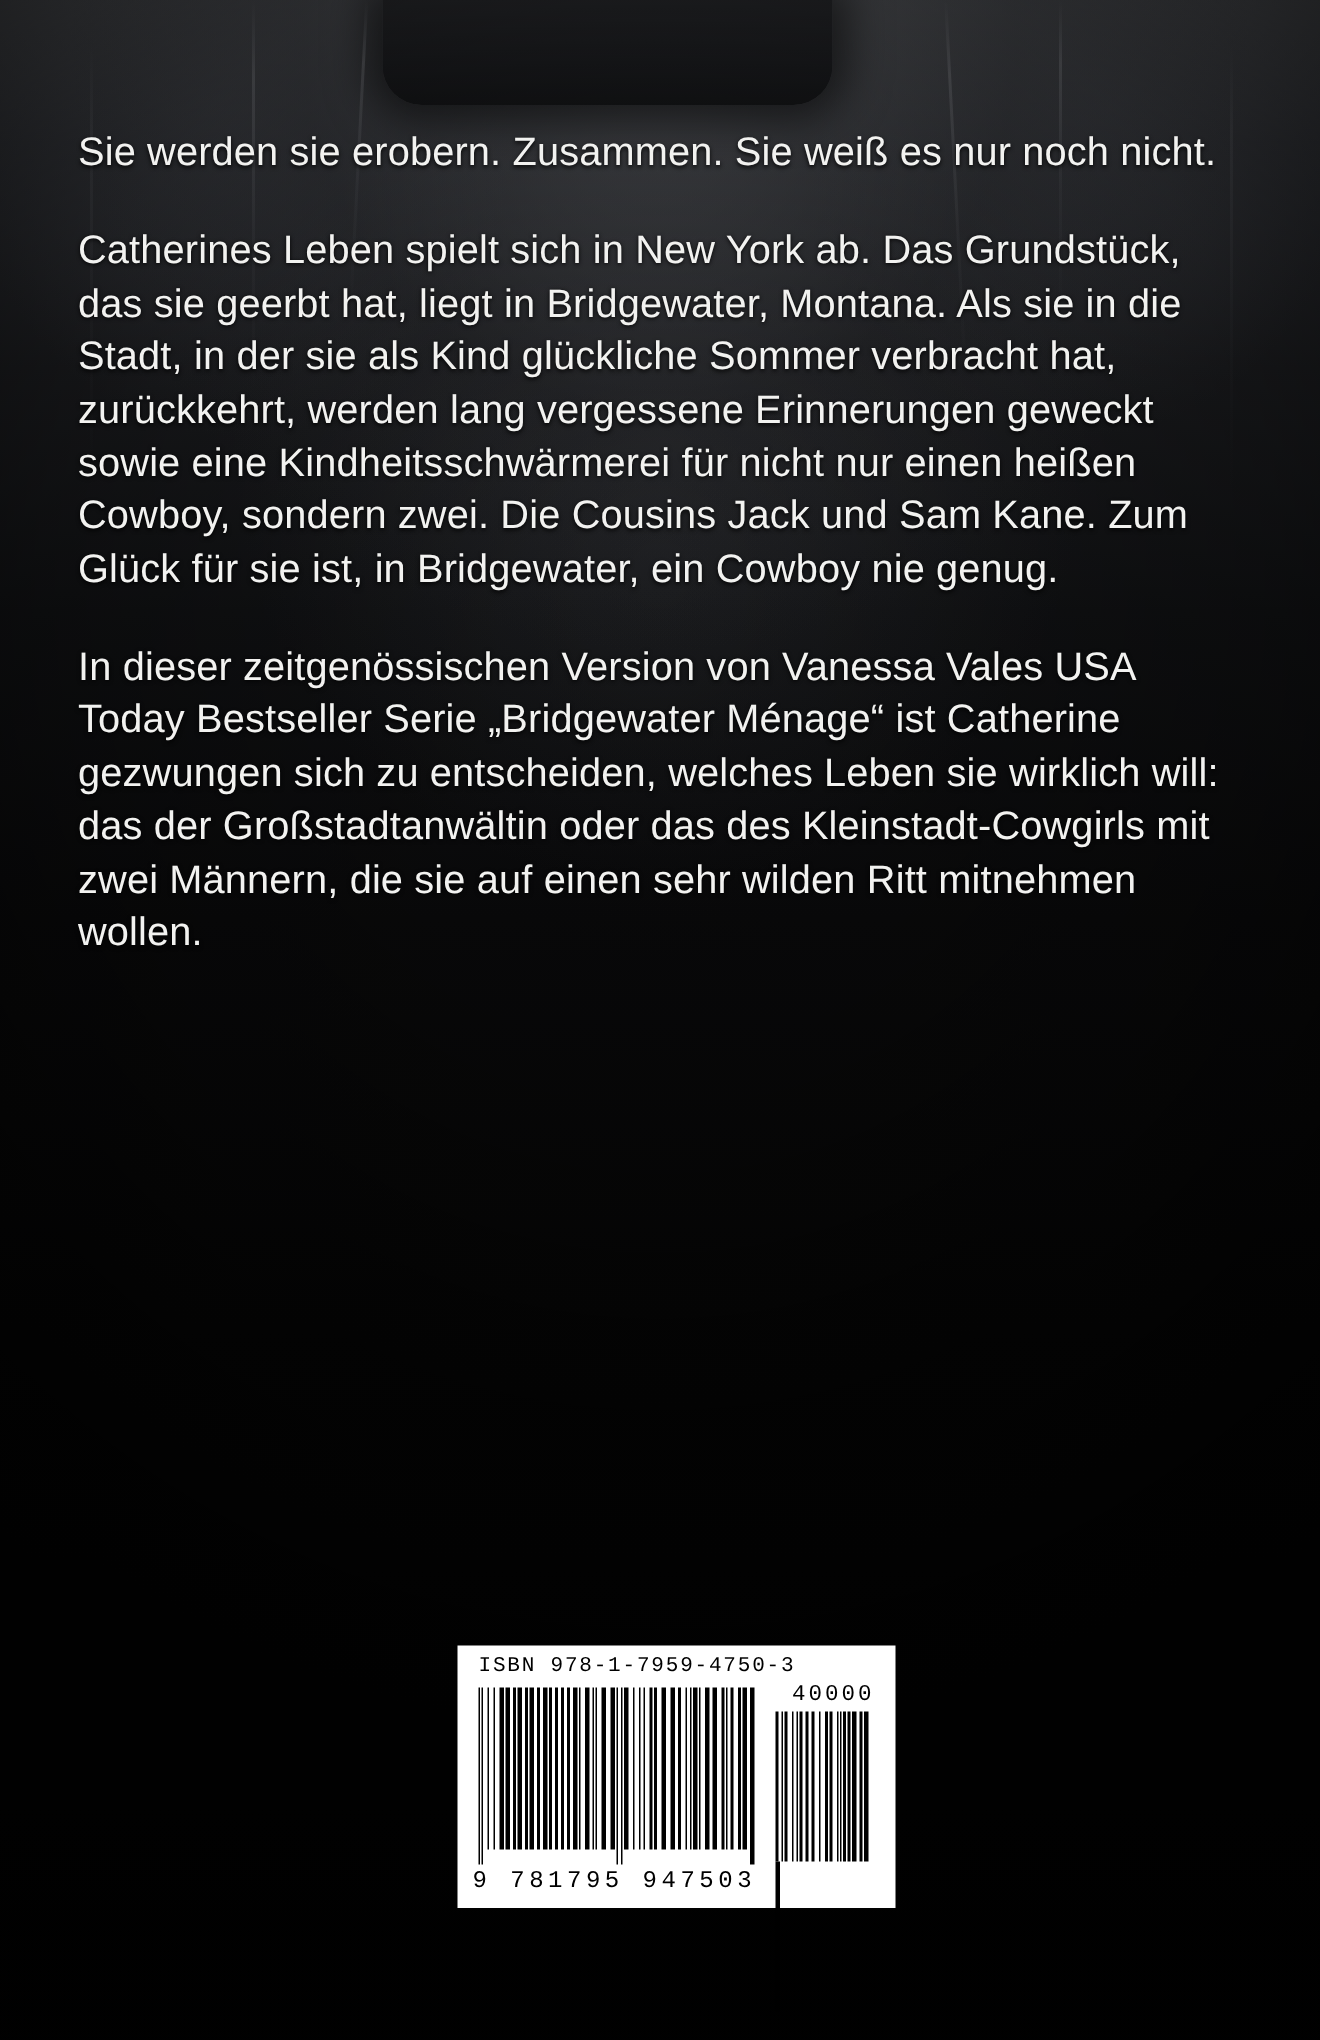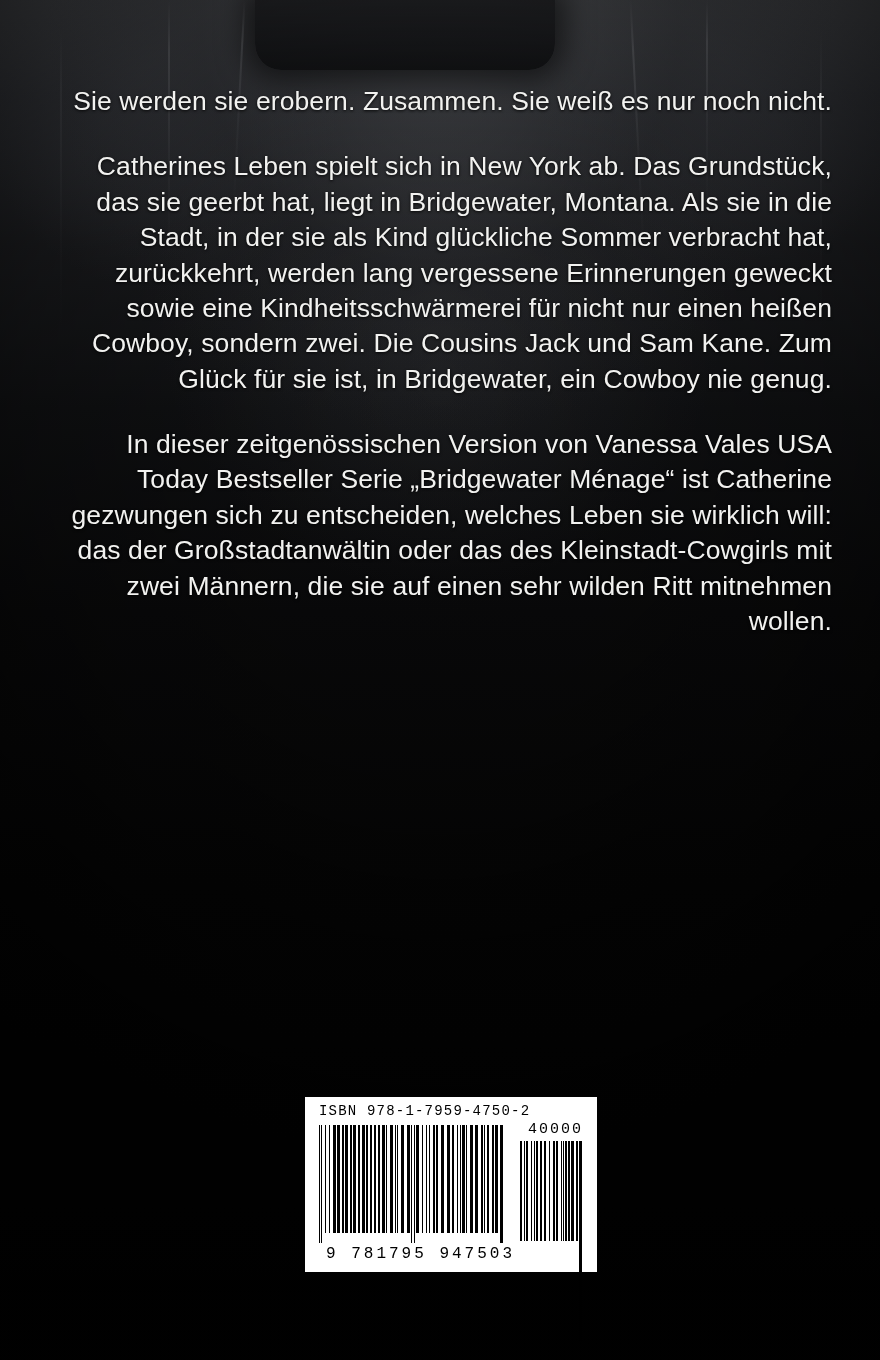"Sie werden sie erobern. Zusammen." .cover { text-align: right -> none }
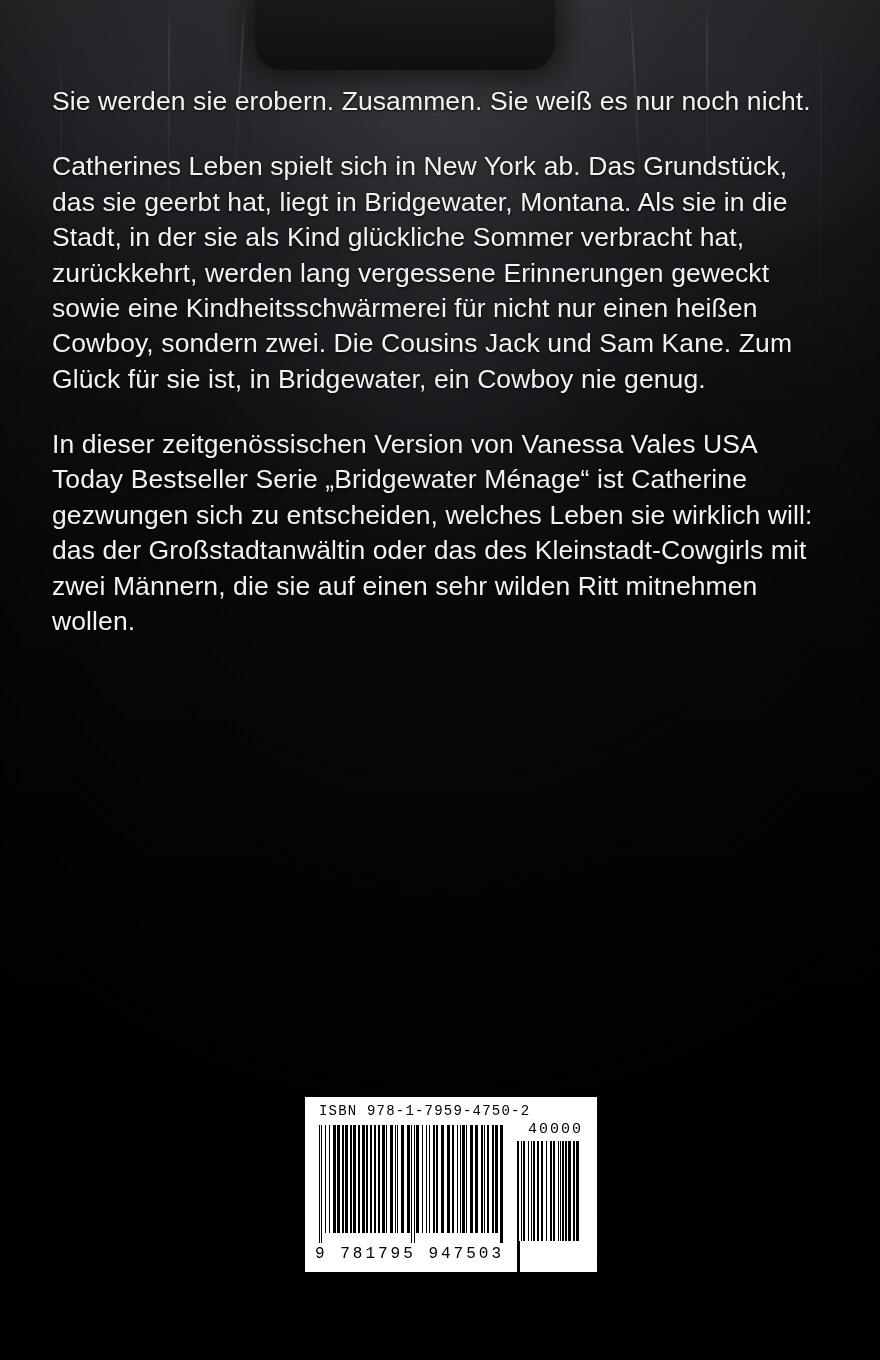"ISBN 978-1-7959-4750-2" div.isbn-text { text: 978-1-7959-4750-2 -> 978-1-7959-4750-3 }
